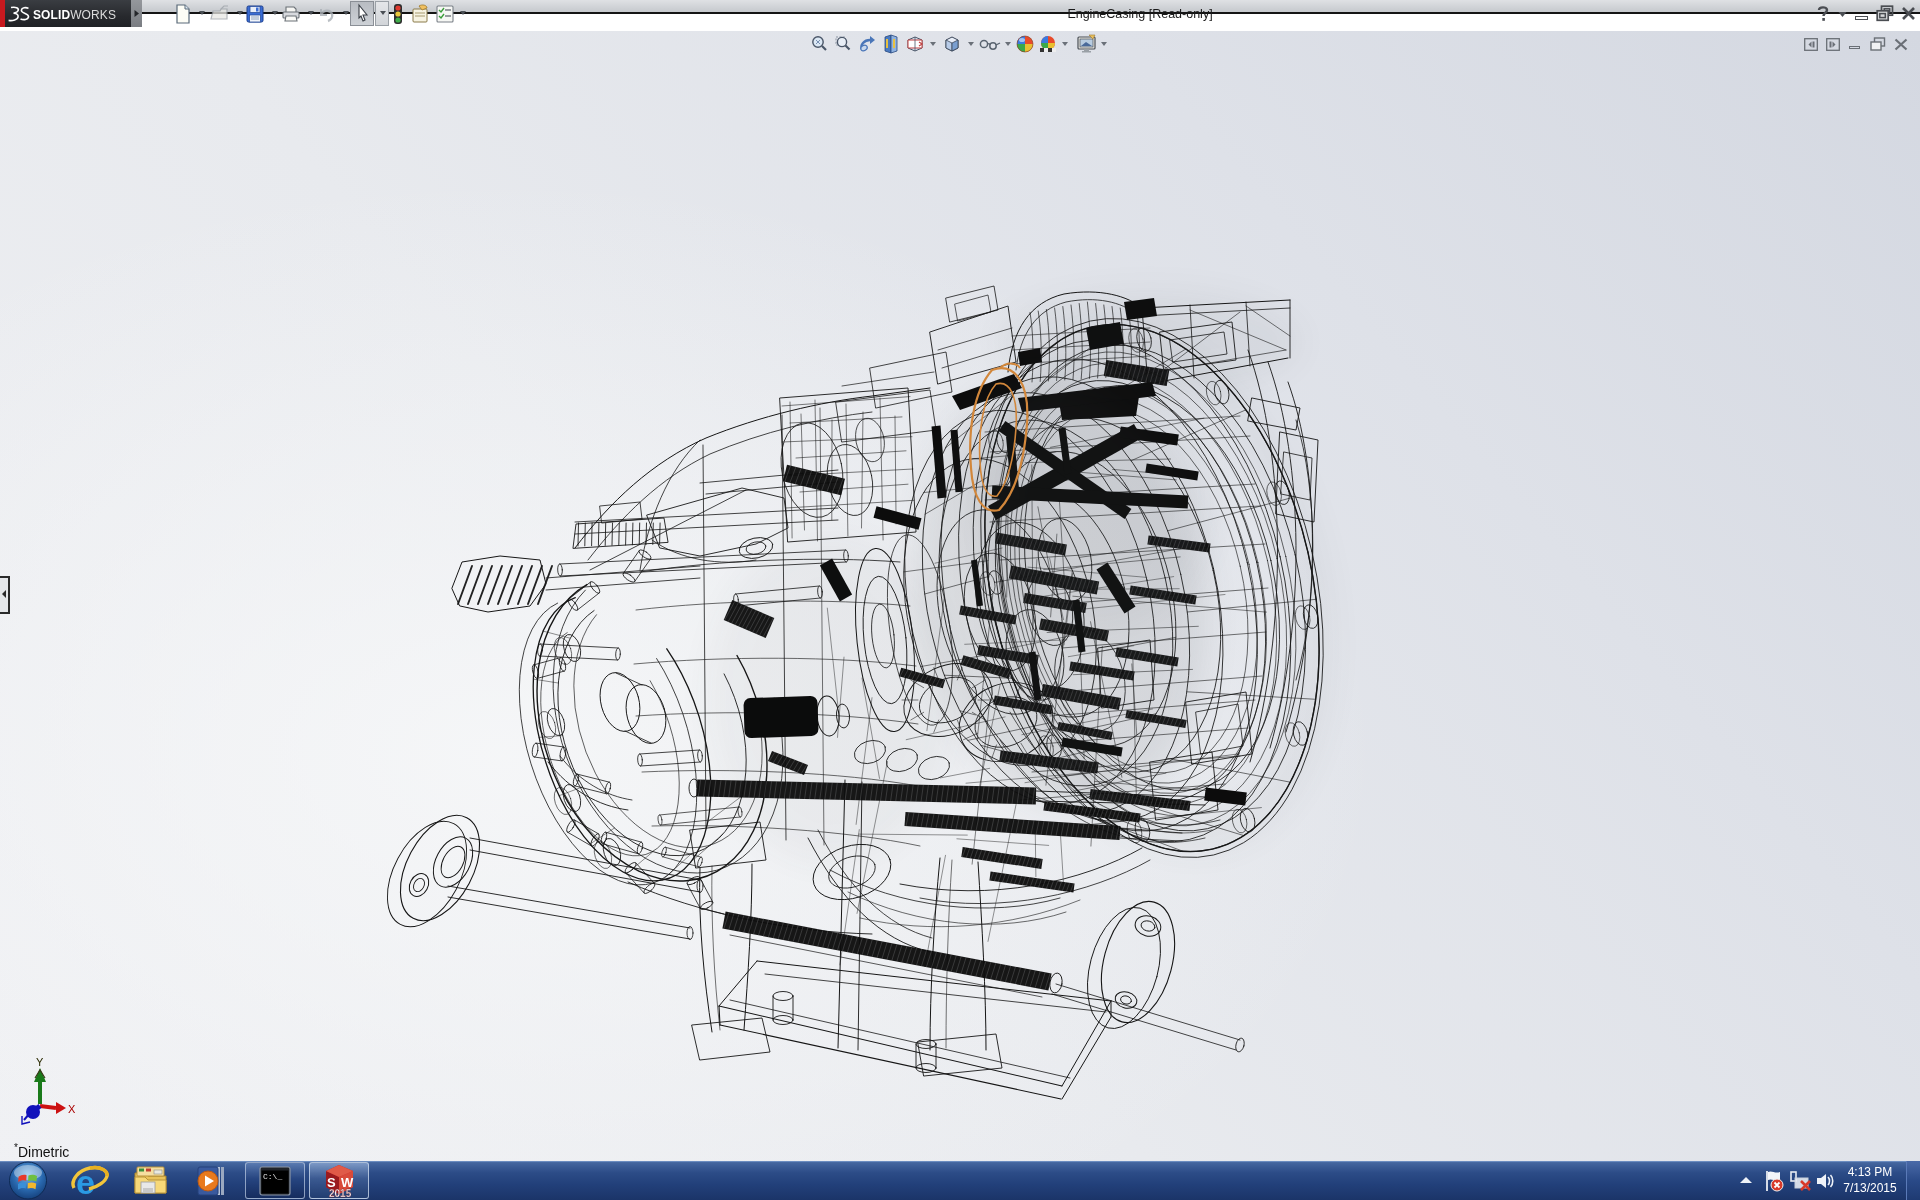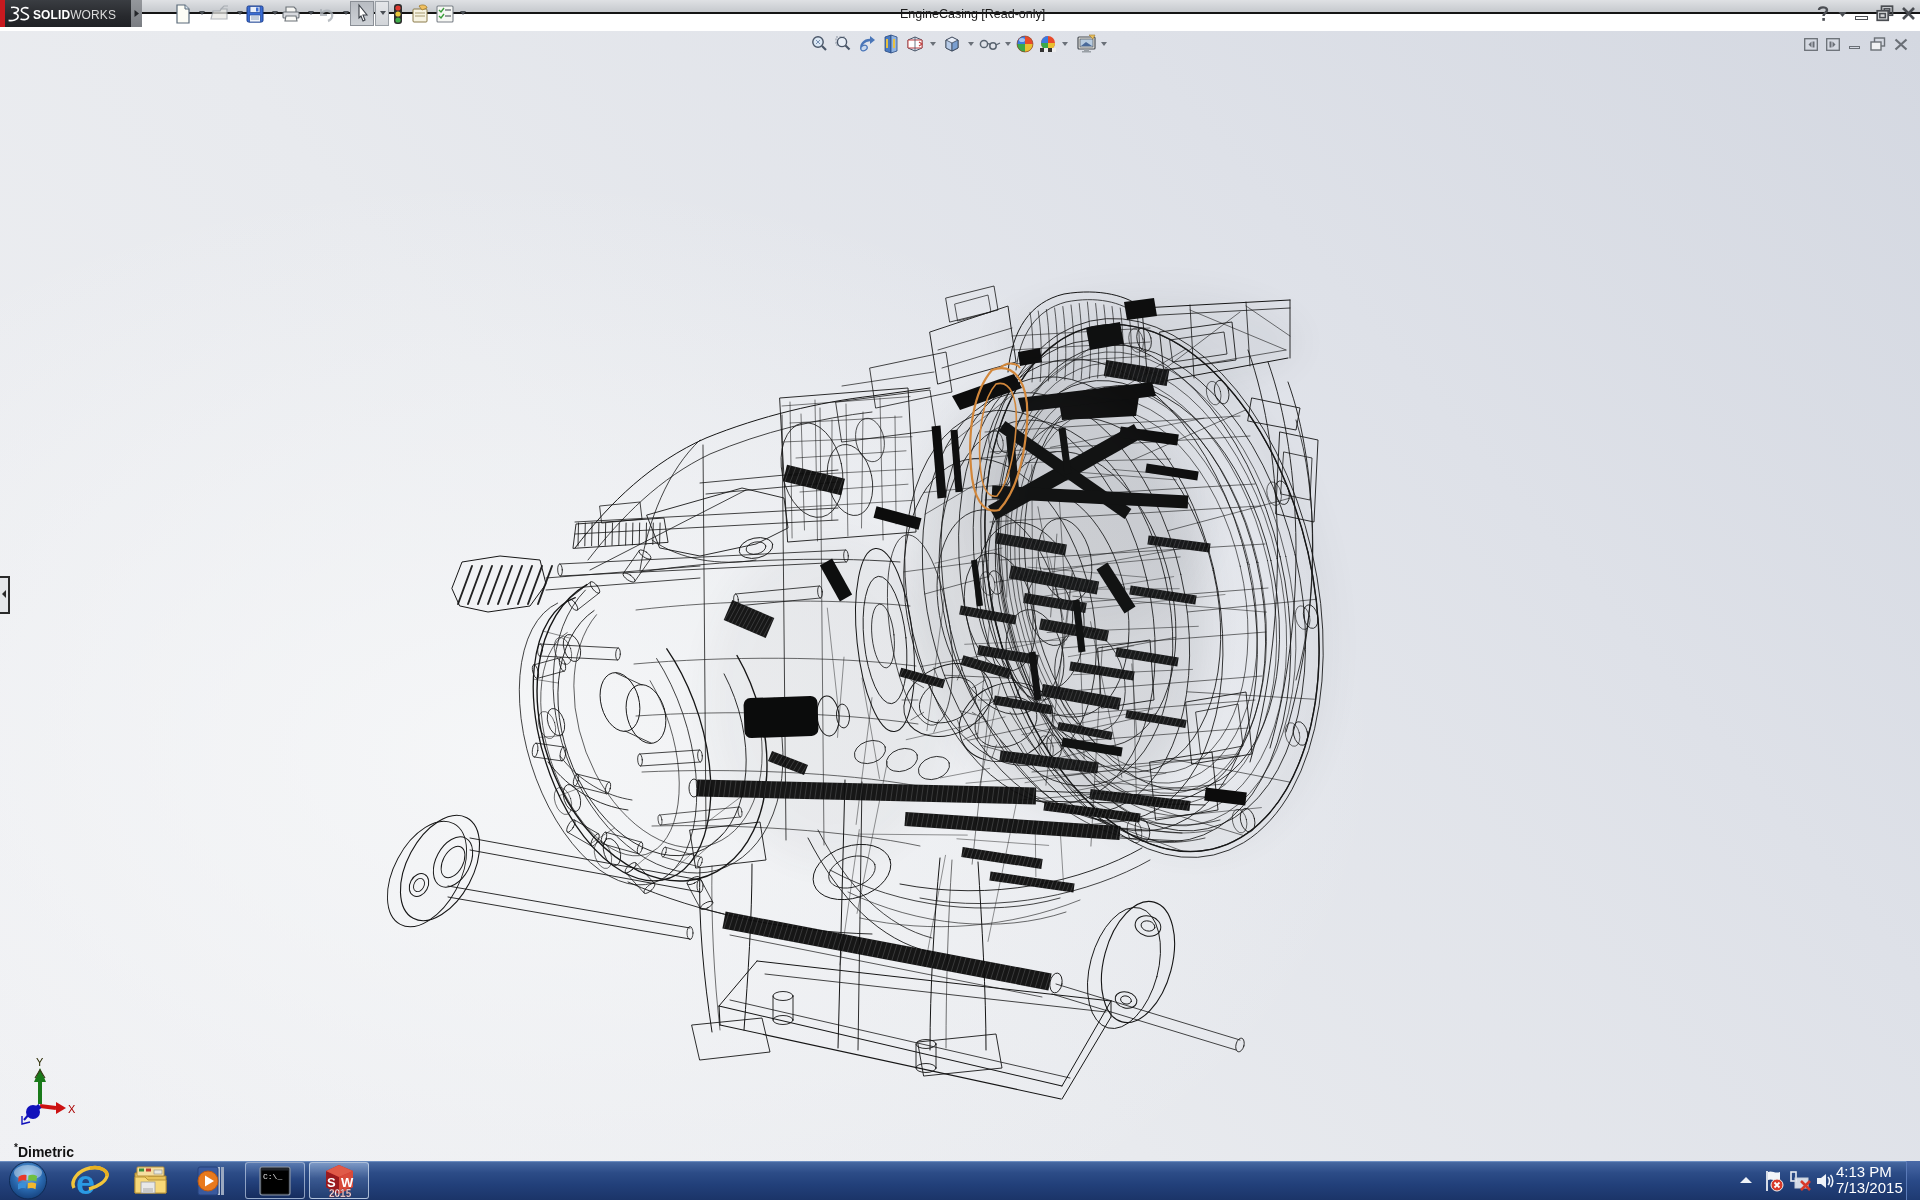"EngineCasing [Read-only]" #title { text-align: left -> center }
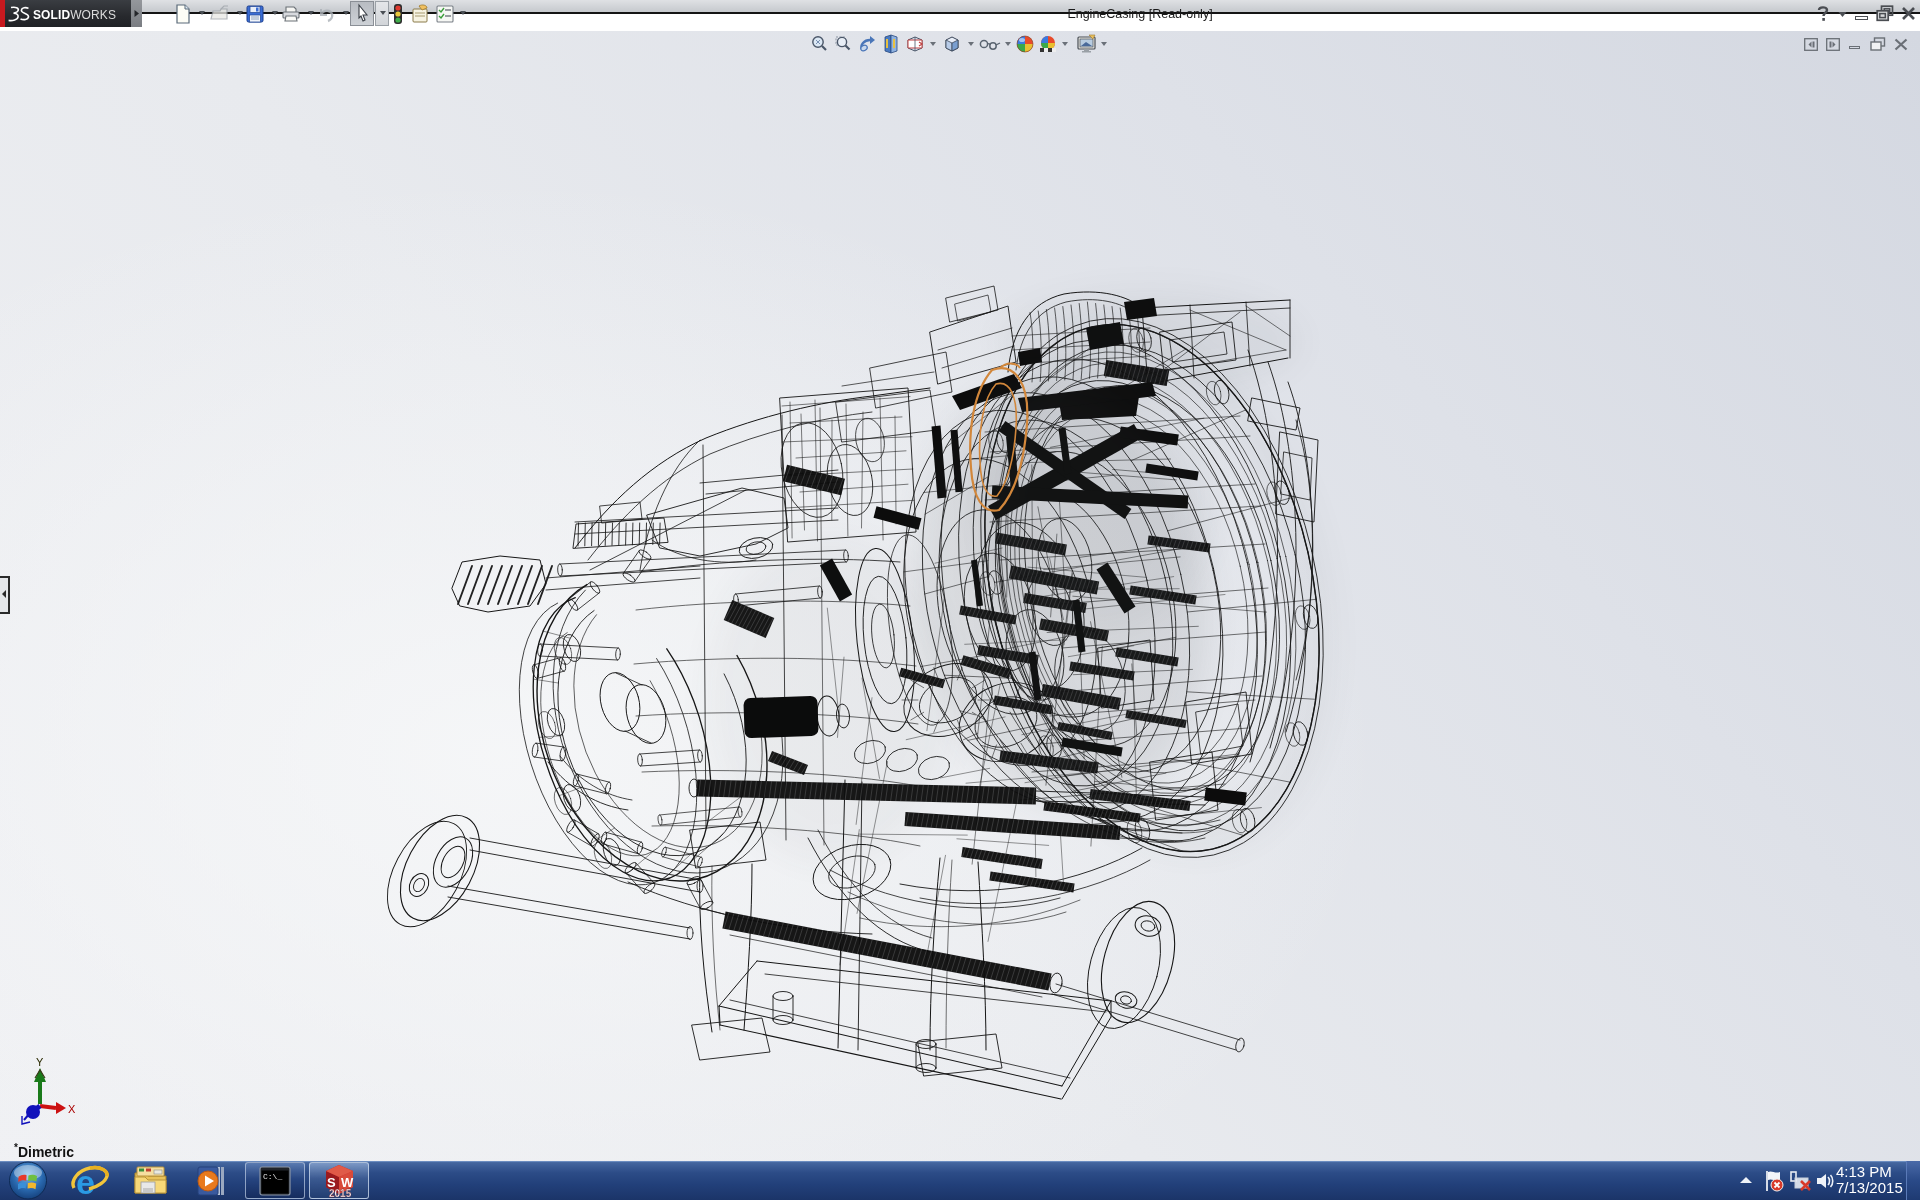"*Dimetric" #dimetric { font-weight: bold -> normal }
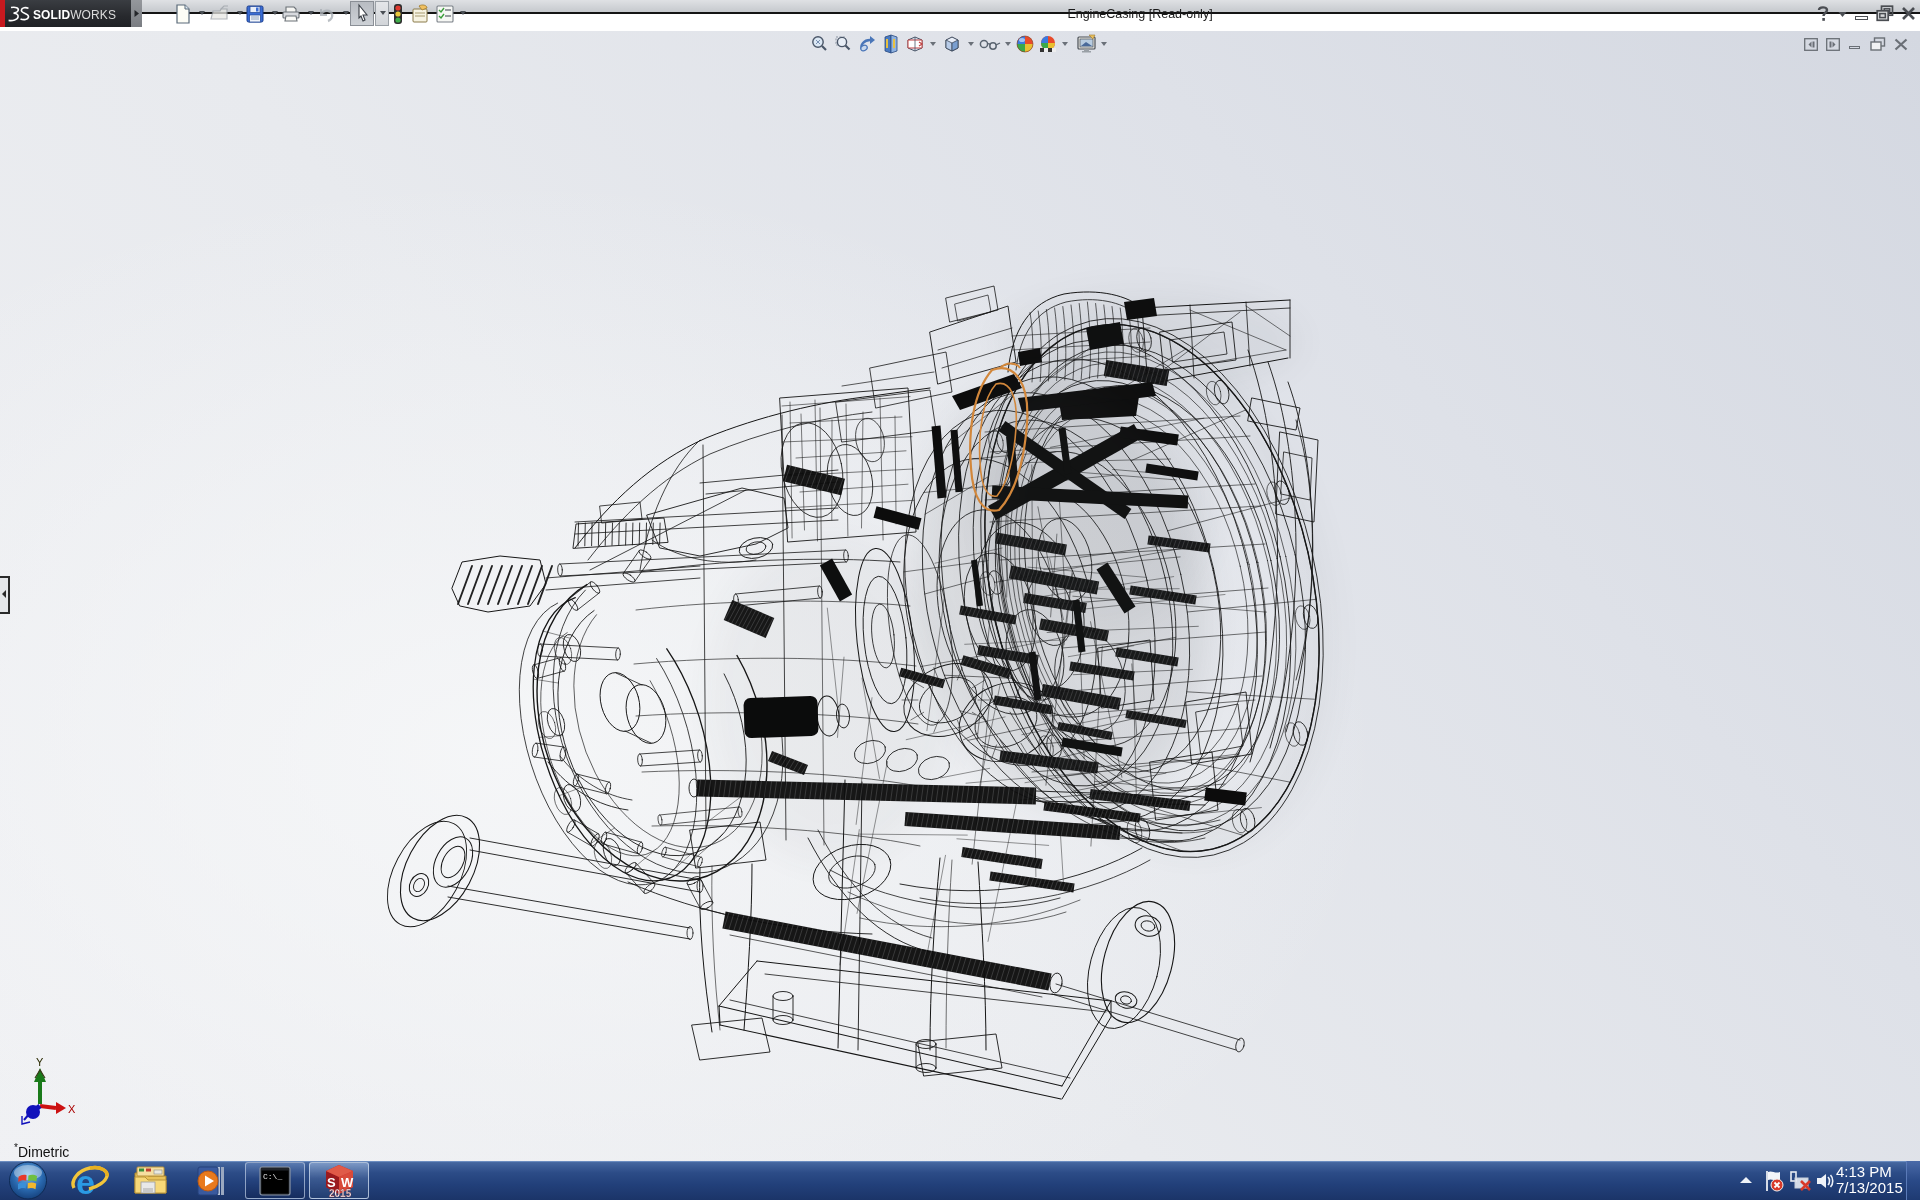"4:13 PM" div.abs { font-size: 15px -> 12px; text-align: left -> center }
